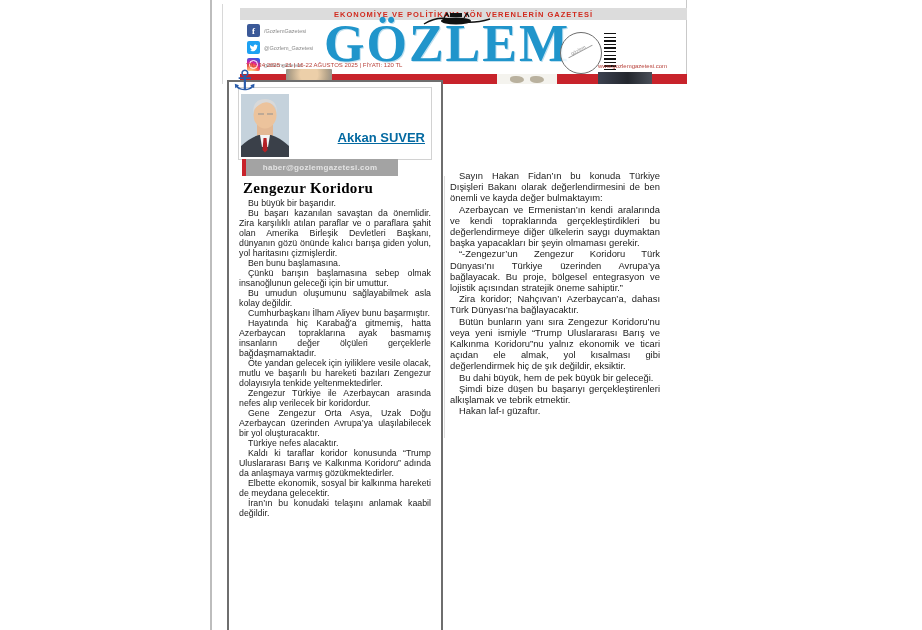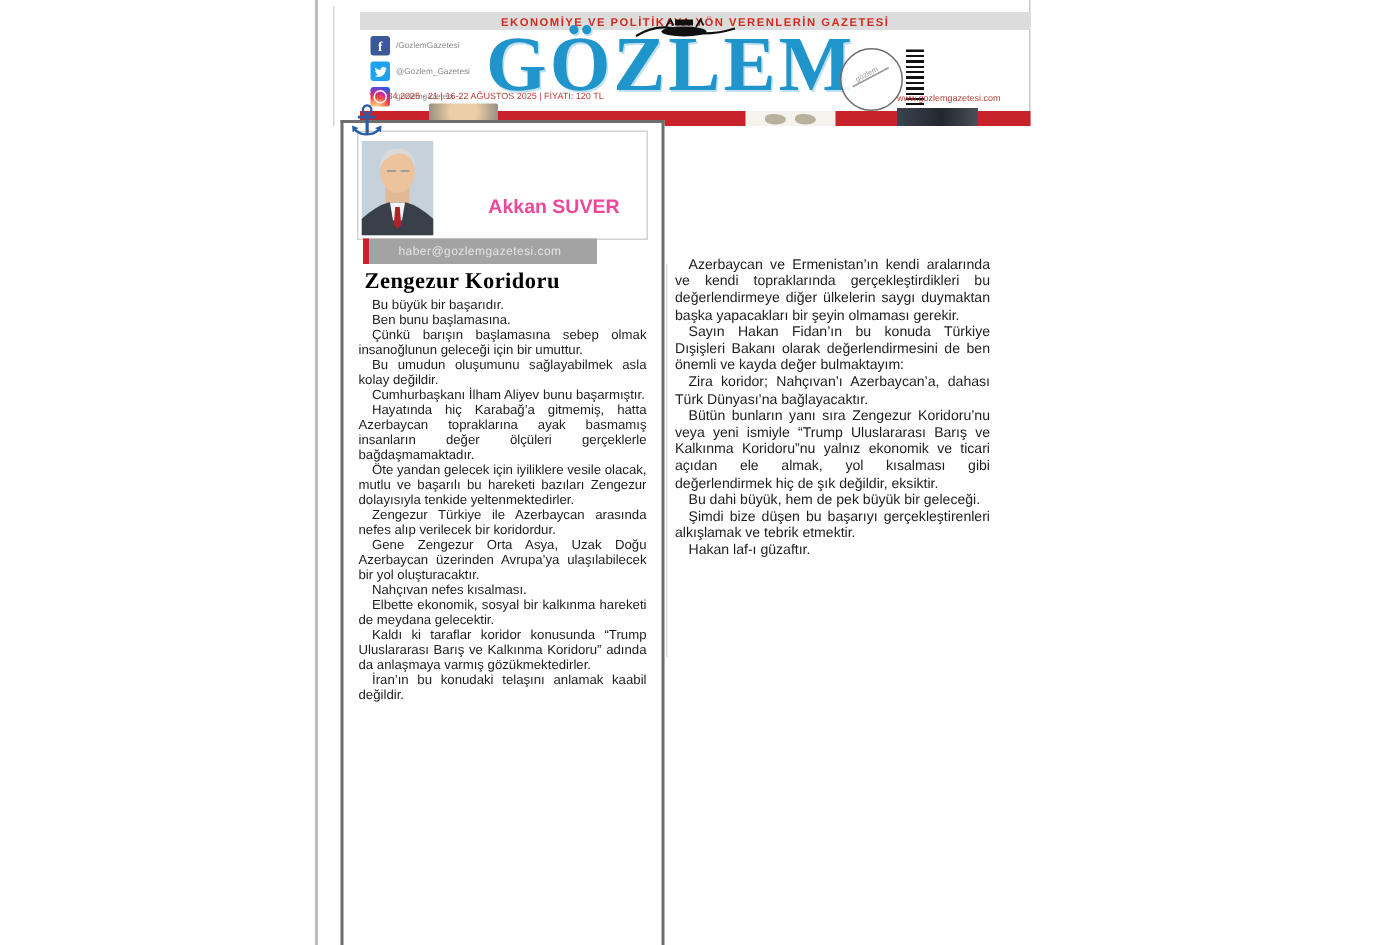"Akkan SUVER" .author-name { color: #ec4899 -> #0369a1; right: 28px -> 16px; text-decoration: none -> underline }
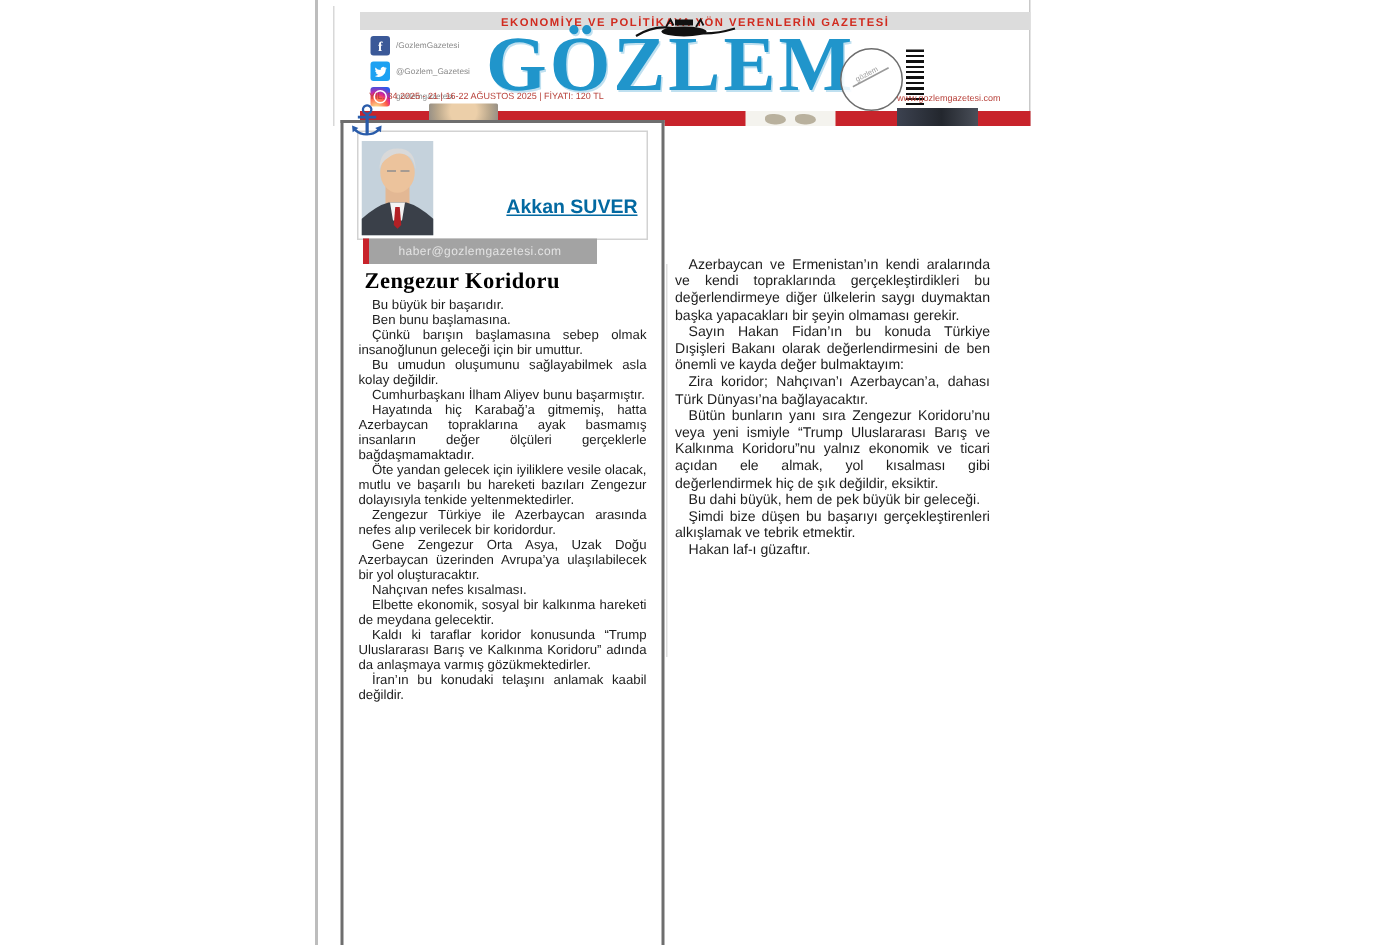"haber@gozlemgazetesi.com" .email-text { font-weight: none -> bold }
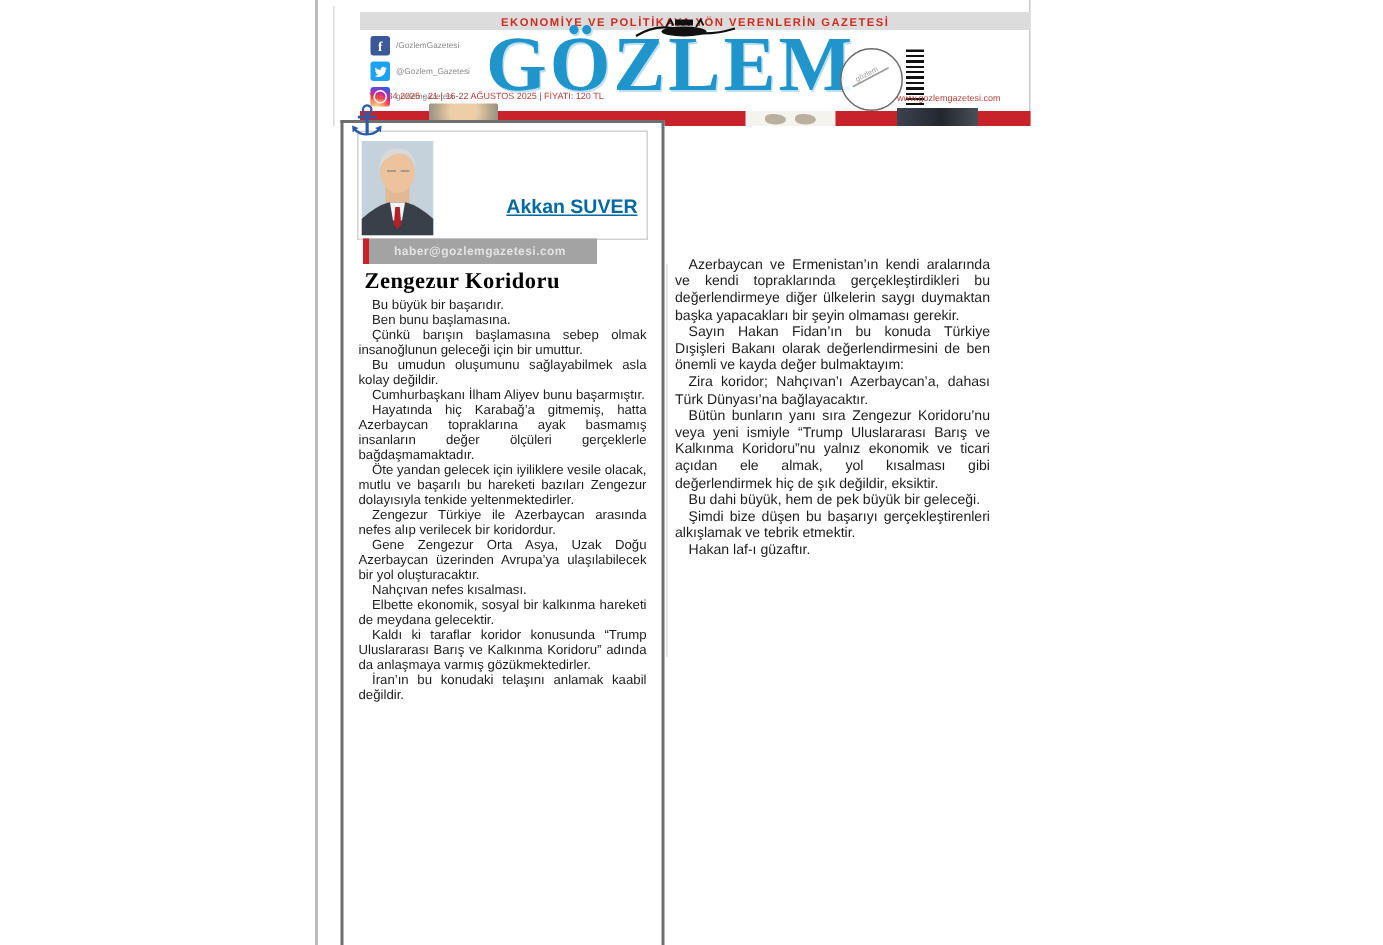"Bu başarı kazanılan savaştan da" p { html: none -> <p>Bu başarı kazanılan savaştan da önemlidir. Zira karşılıklı atılan paraflar ve o paraflara şahit olan Amerika Birleşik Devletleri Başkanı, dünyanın gözü önünde kalıcı barışa giden yolun, yol haritasını çizmişlerdir.</p> }
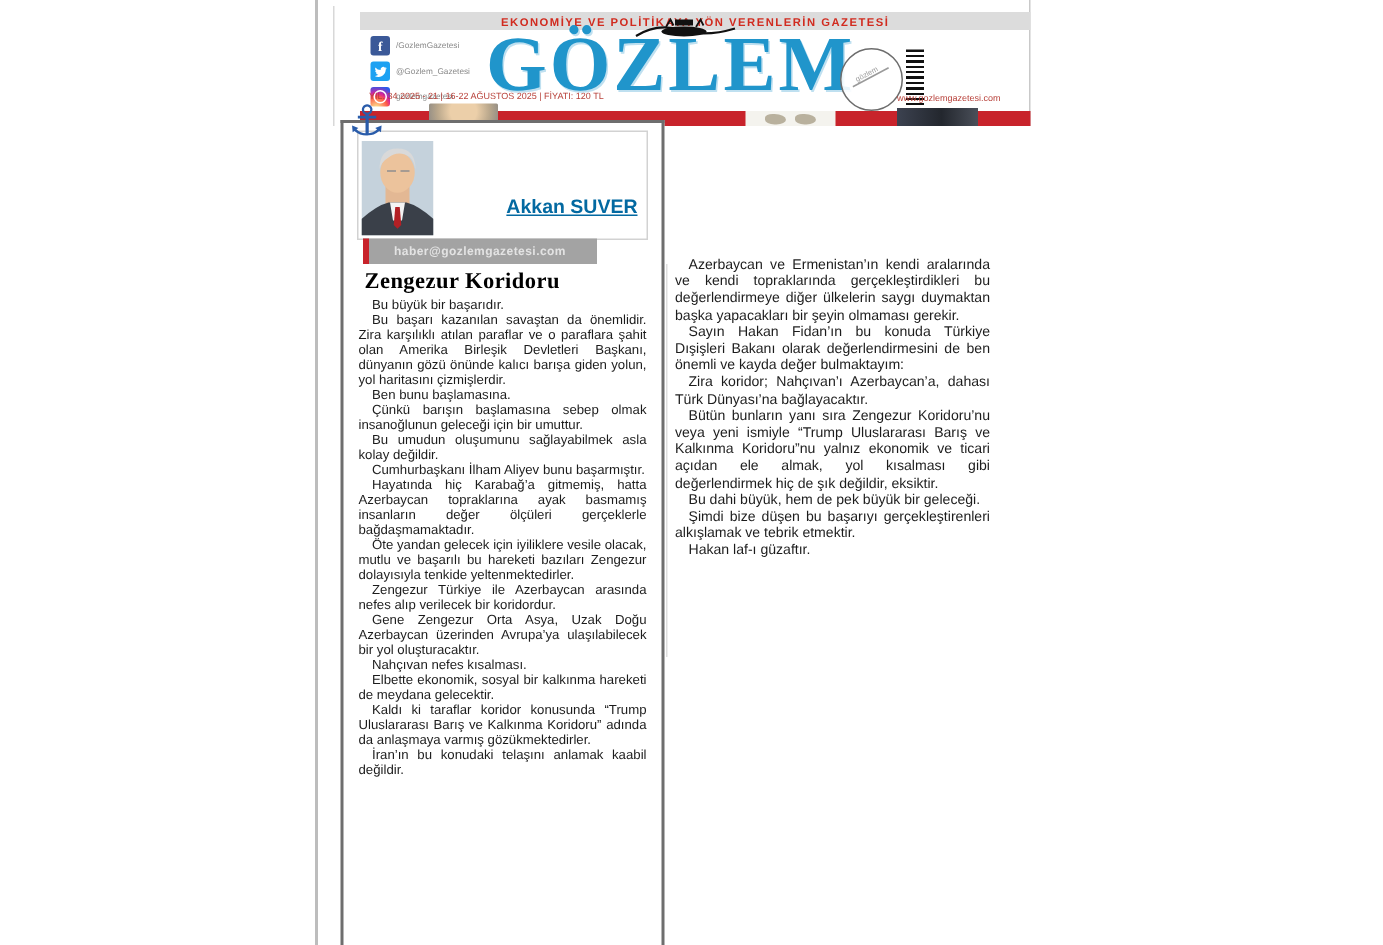"Azerbaycan ve Ermenistan’ın kendi" p { order: before "Sayın Hakan Fidan’ın bu konuda" -> after "Sayın Hakan Fidan’ın bu konuda" }
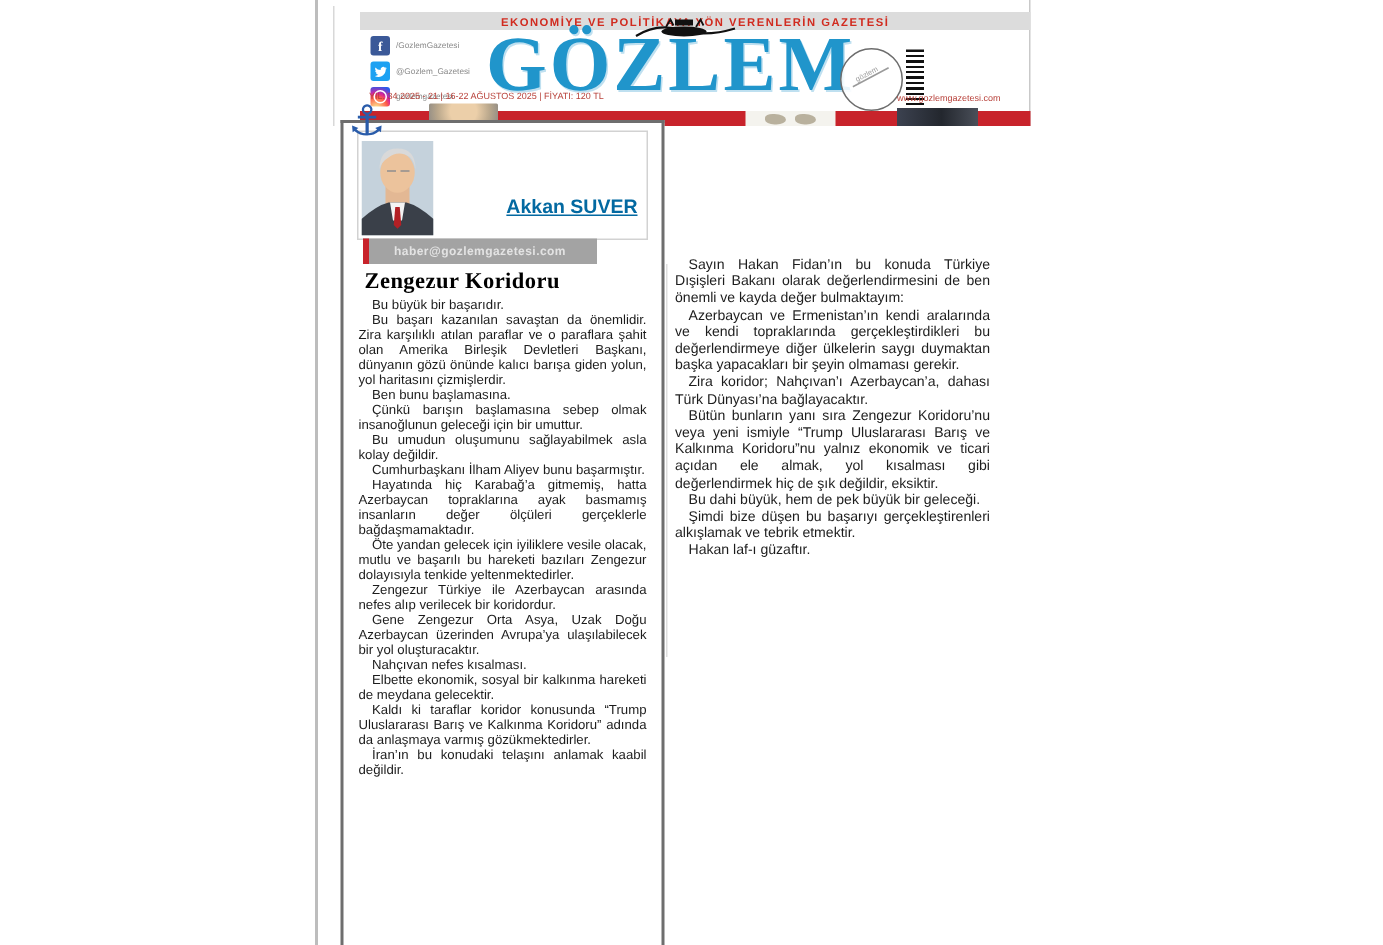"“-Zengezur’un Zengezur Koridoru Türk" p { html: none -> <p>“-Zengezur’un Zengezur Koridoru Türk Dünyası’nı Türkiye üzerinden Avrupa’ya bağlayacak. Bu proje, bölgesel entegrasyon ve lojistik açısından stratejik öneme sahiptir.”</p> }
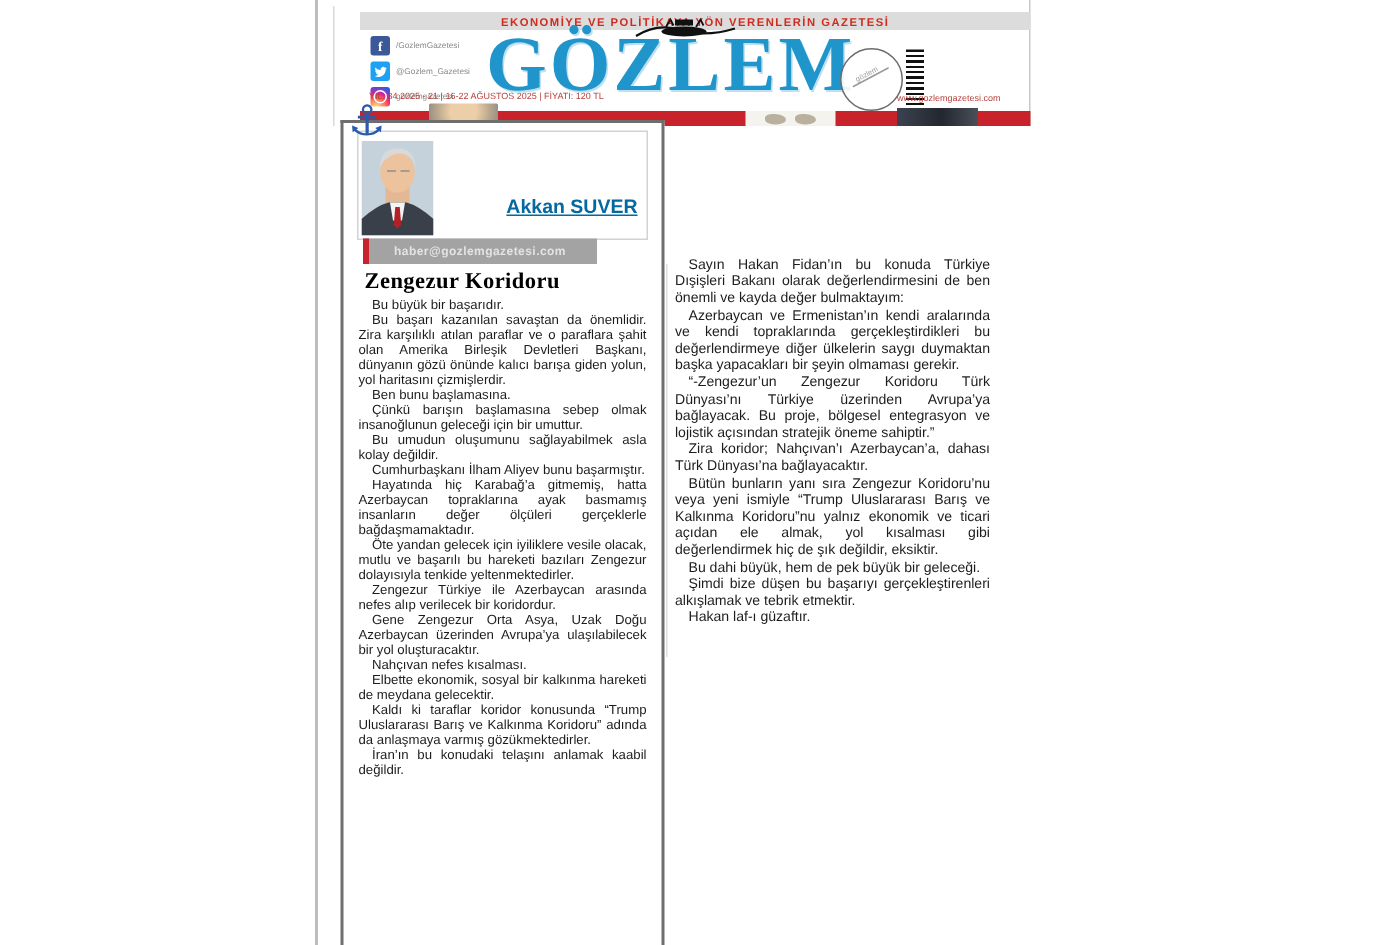"Nahçıvan nefes kısalması." p { text: Nahçıvan nefes kısalması -> Türkiye nefes alacaktır }
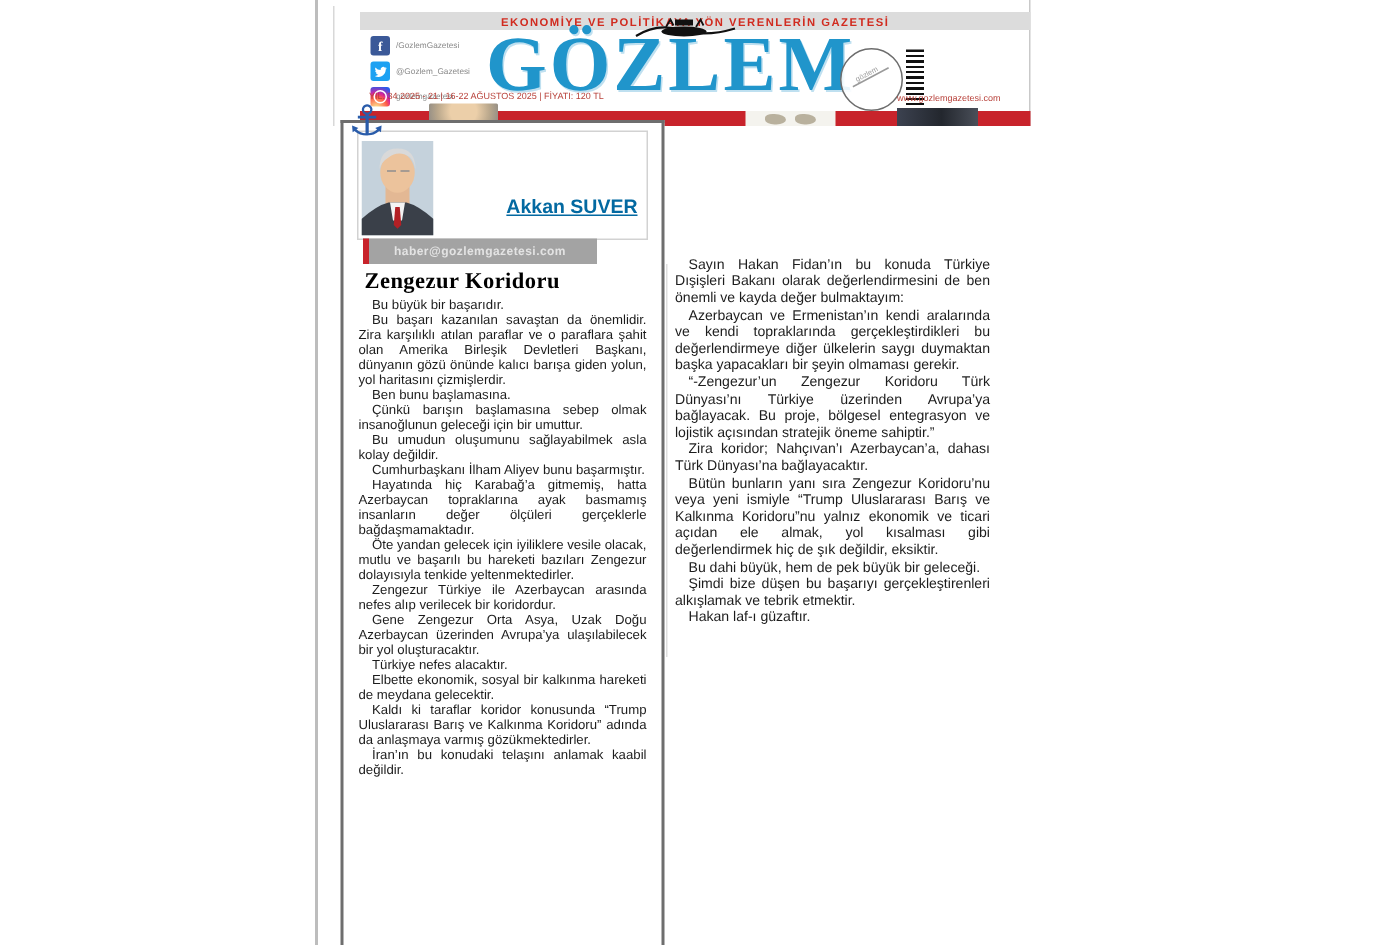"Elbette ekonomik, sosyal bir kalkınma" p { order: before "Kaldı ki taraflar koridor konusunda" -> after "Kaldı ki taraflar koridor konusunda" }
